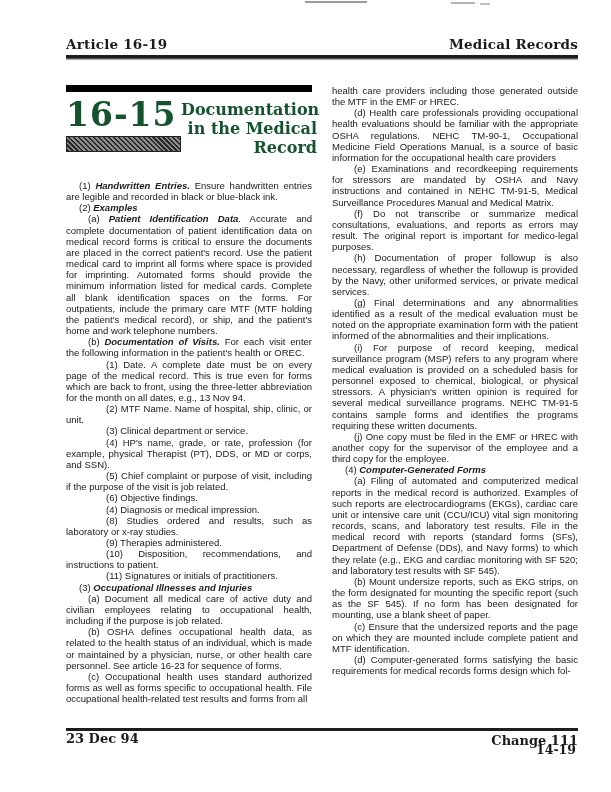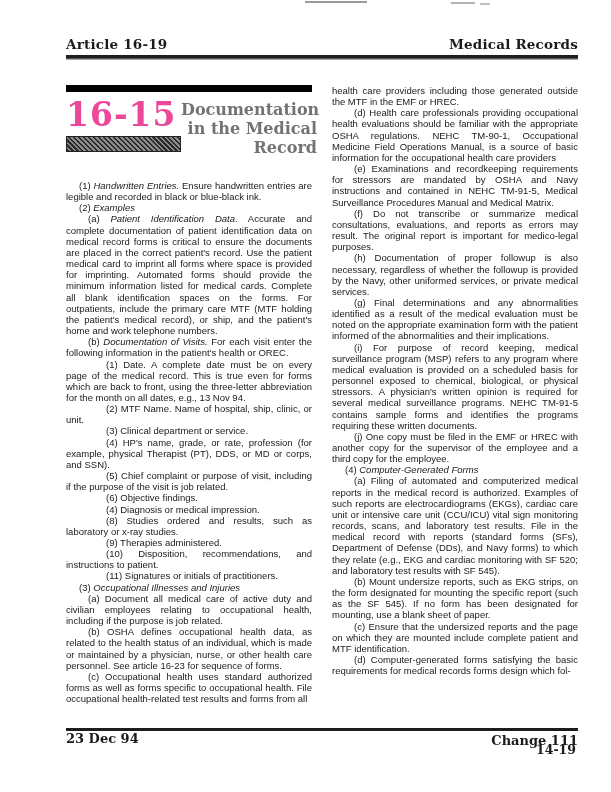"16-15" .head-number { color: #ec4899 -> #14532d }
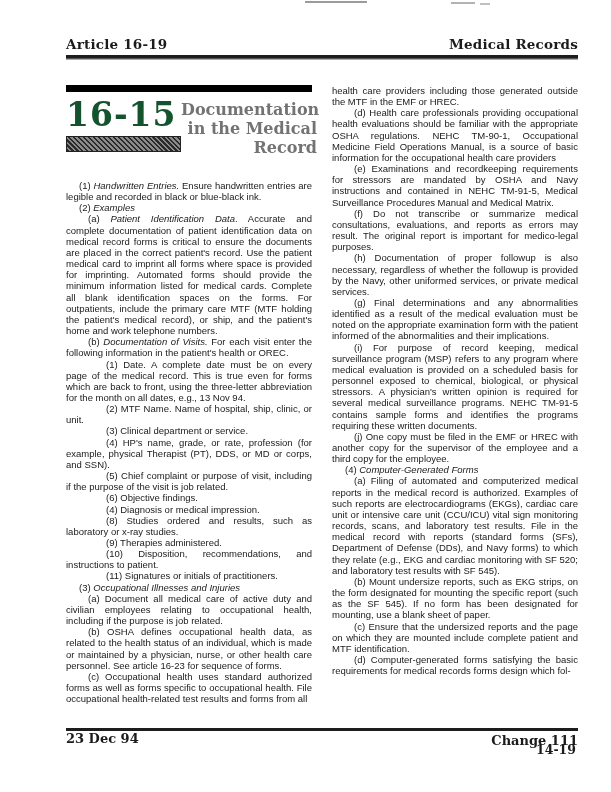"Documentation in the Medical Record" .head-title { color: #737373 -> #14532d }
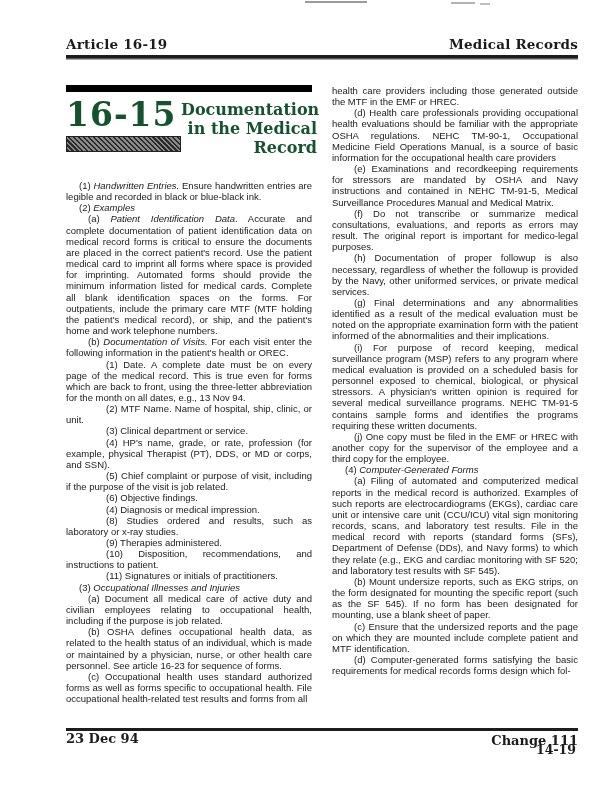"Handwritten Entries." .lead { font-weight: normal -> bold }
